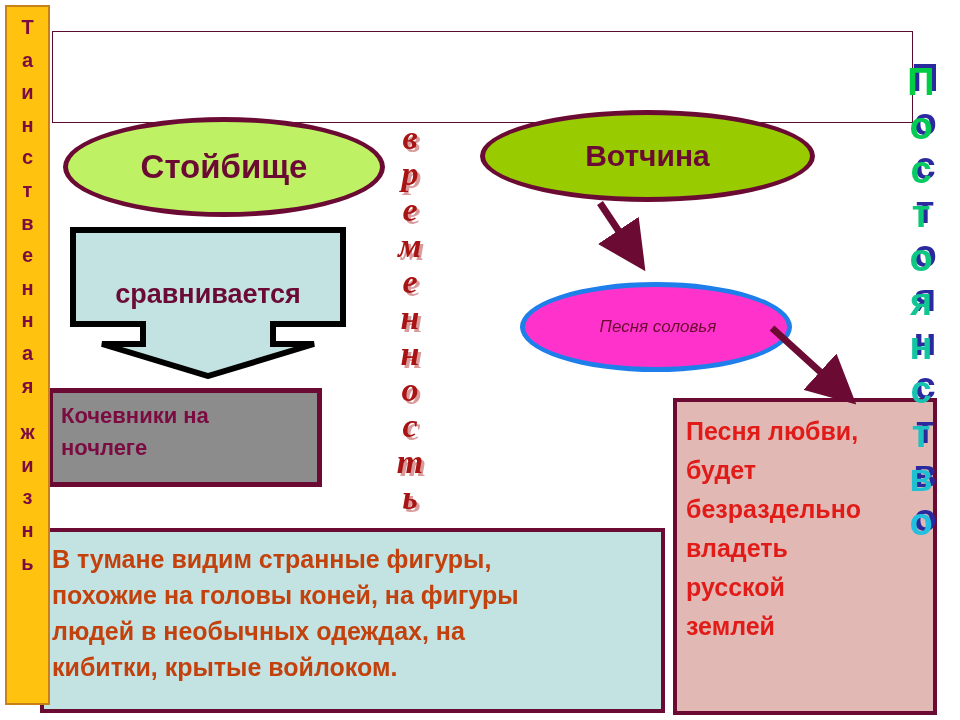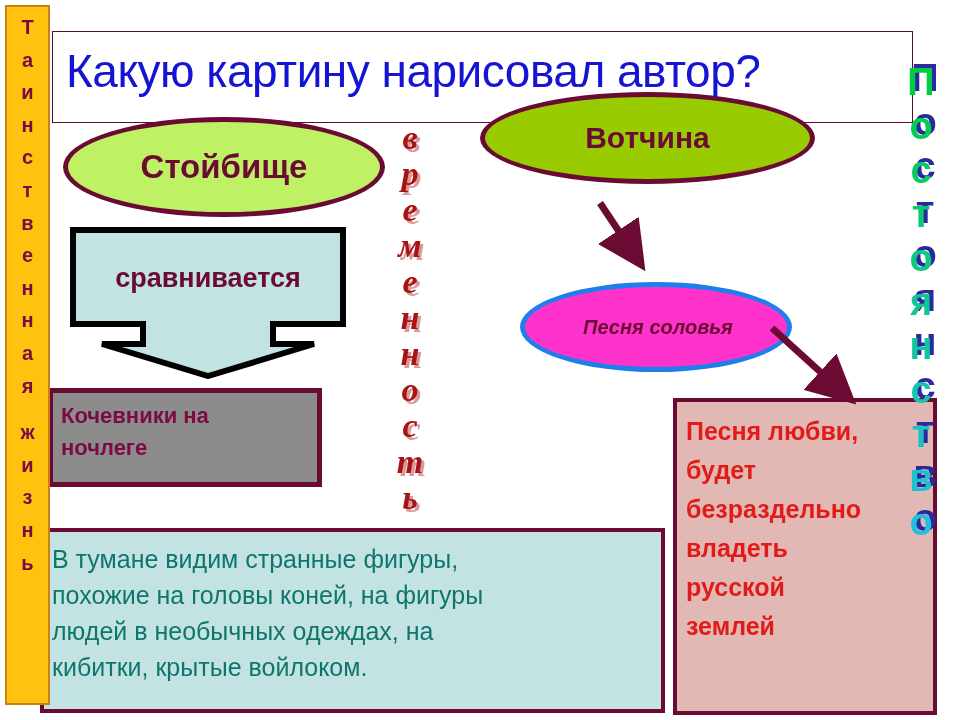"Какую картину нарисовал автор?" div { html: <div>Какую картину нарисовал автор?</div> -> none }
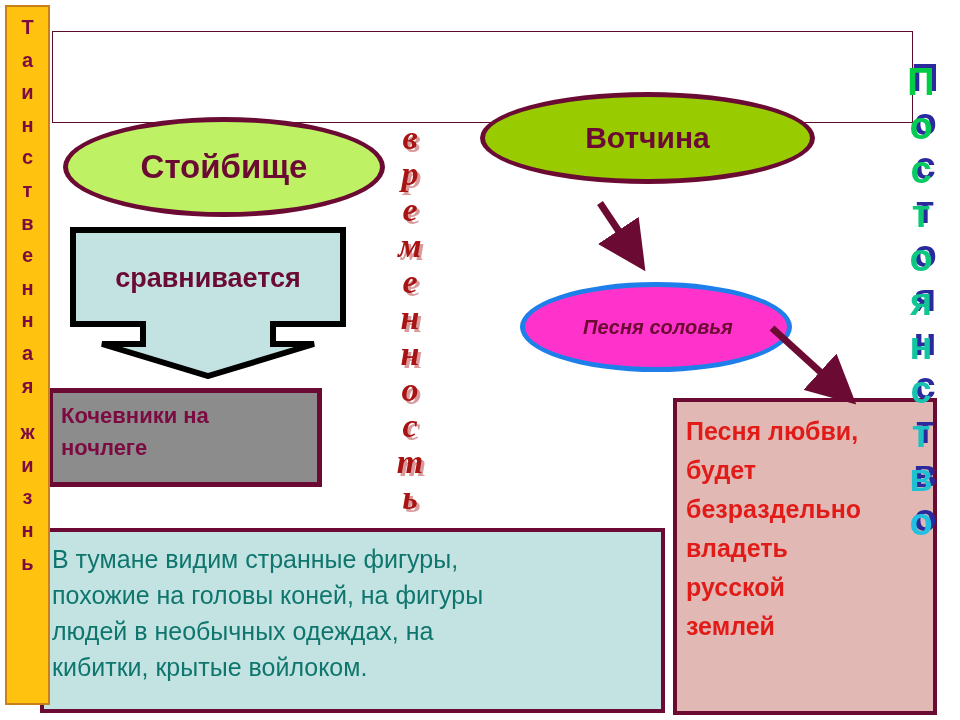"Вотчина" #ellipse-votchina { top: 92px -> 110px }
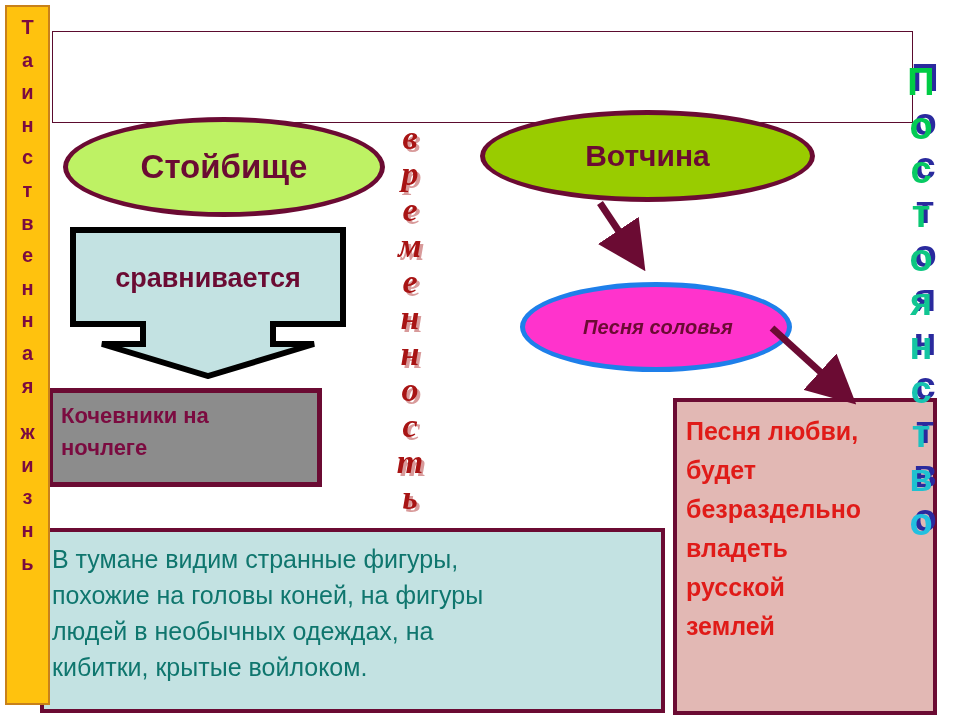"сравнивается" #compare-label { top: 255px -> 271px }
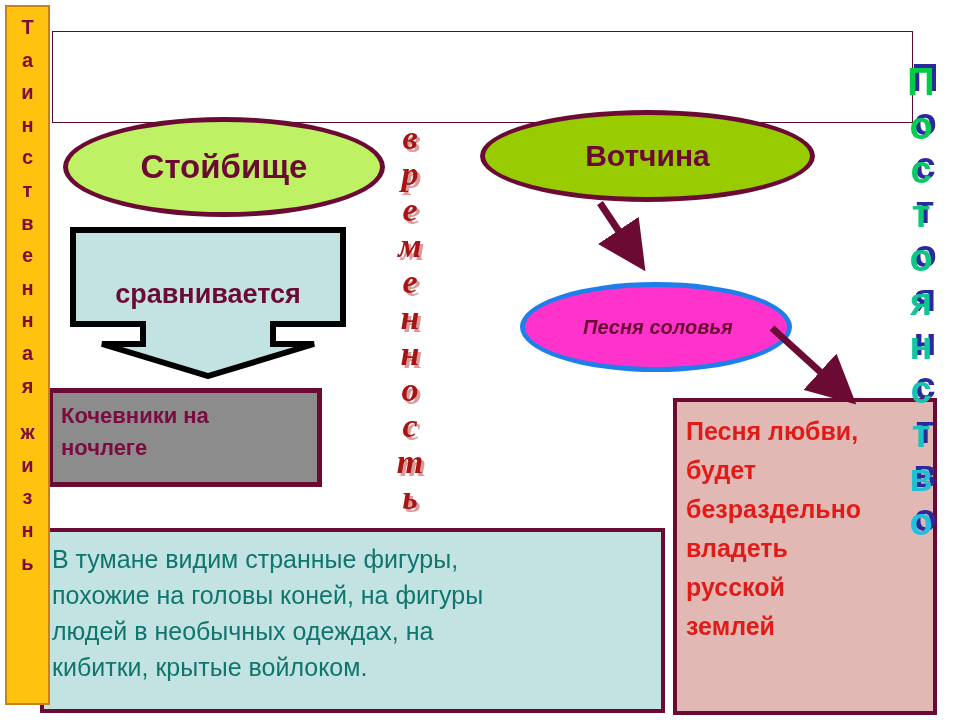"Песня соловья" #ellipse-pesnya span { font-size: 20px -> 17px; font-weight: bold -> normal }
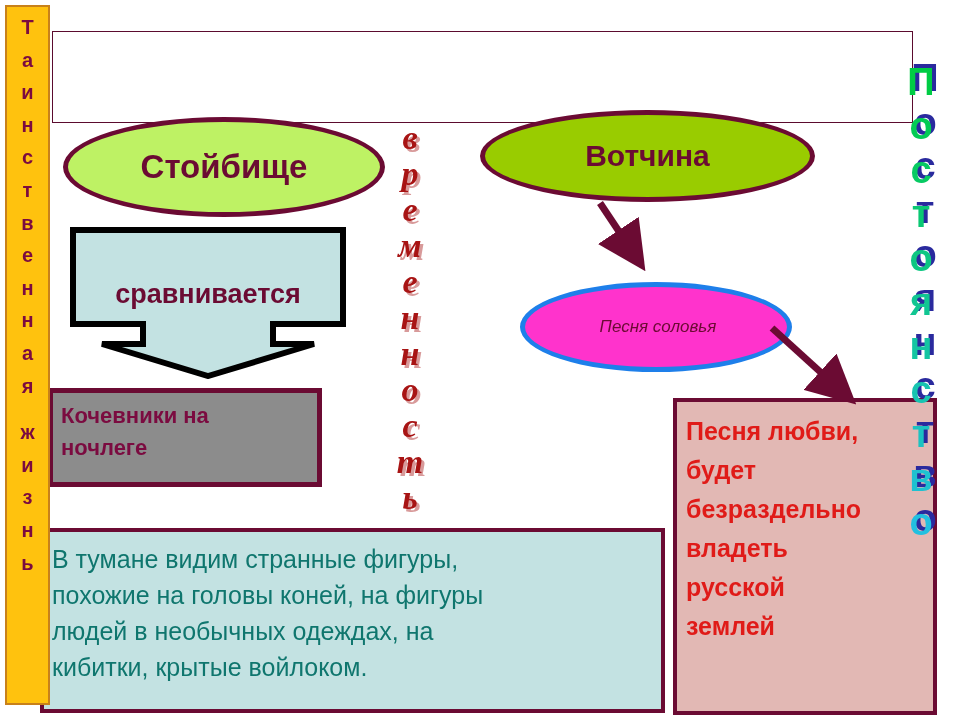"В тумане видим странные фигуры," #blue-box .line { color: #0f766e -> #c2410c; font-weight: normal -> bold }
